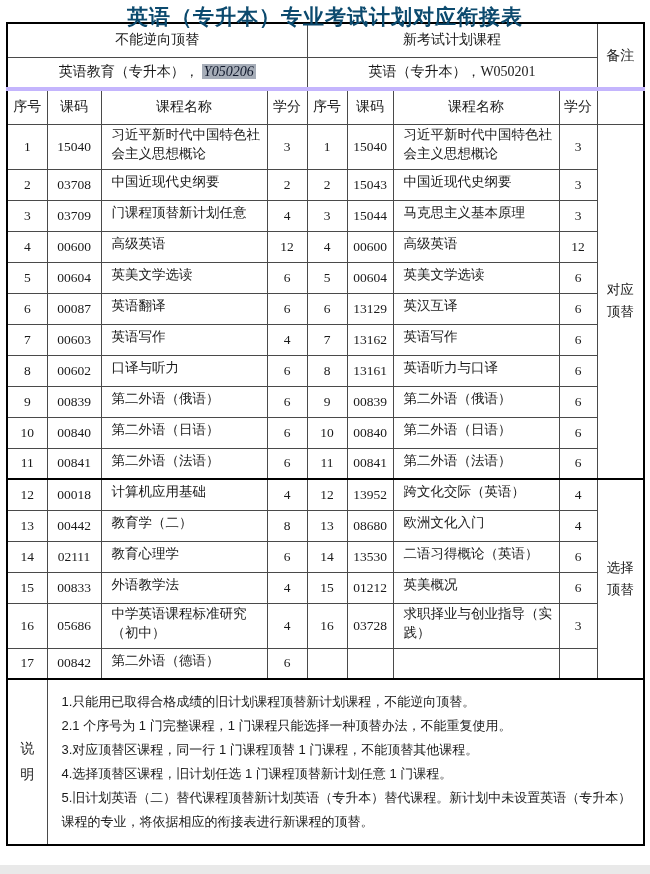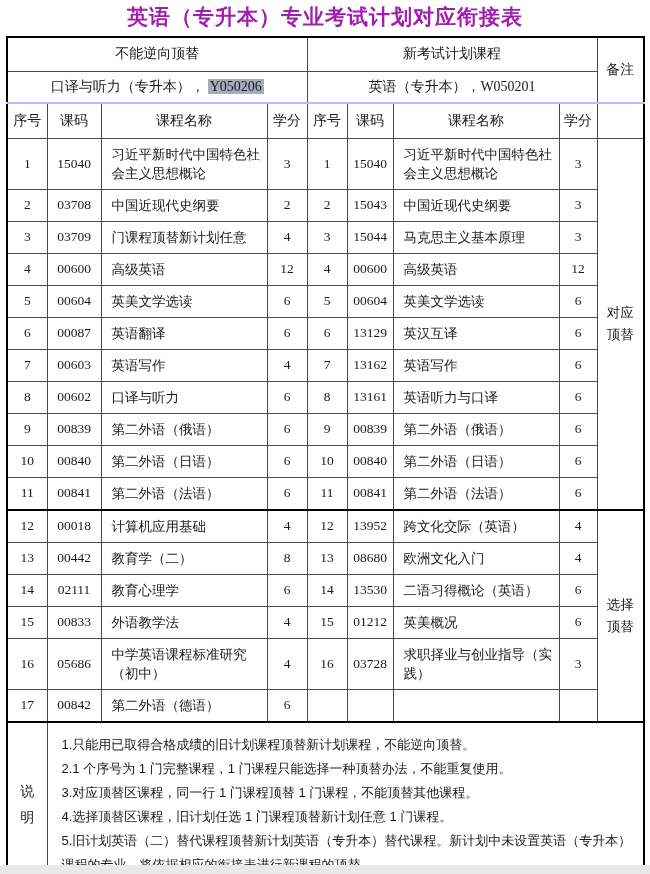"英语（专升本）专业考试计划对应衔接表" .doc-title { color: #a21caf -> #0c4a6e; height: 36px -> 22px }
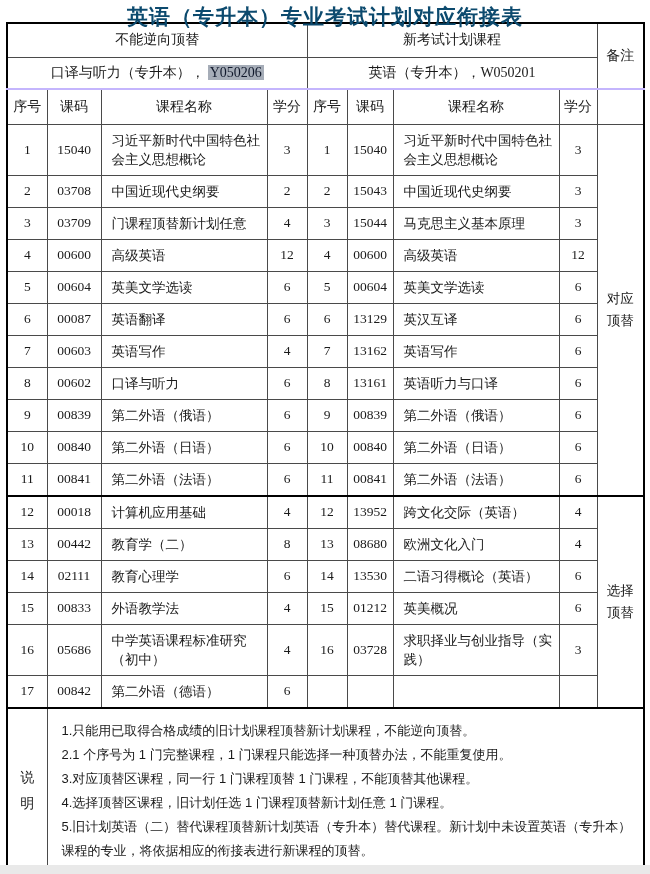"口译与听力（专升本），" span { text: 口译与听力 -> 英语教育 }
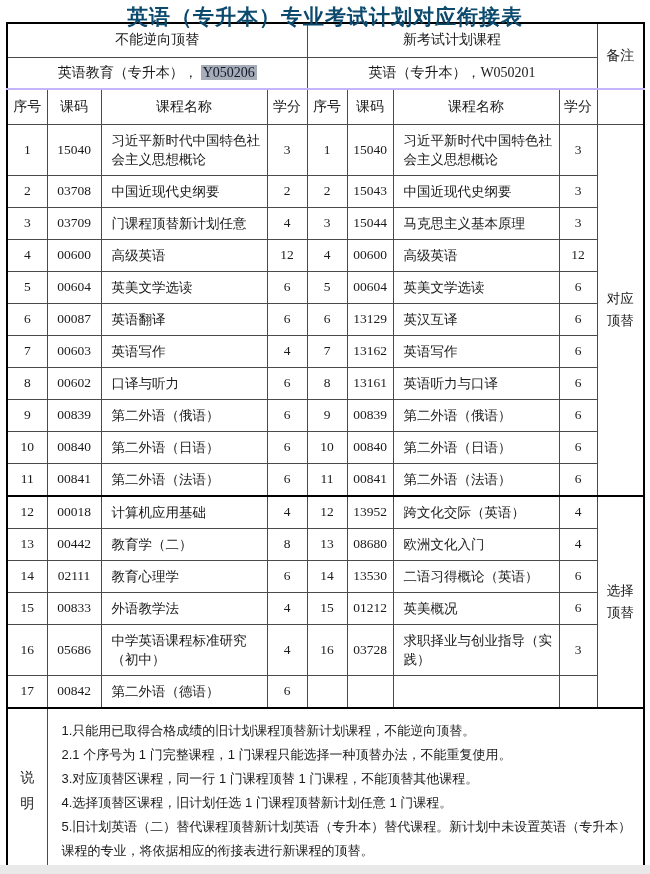"Y050206" .sel-code { font-style: none -> italic }
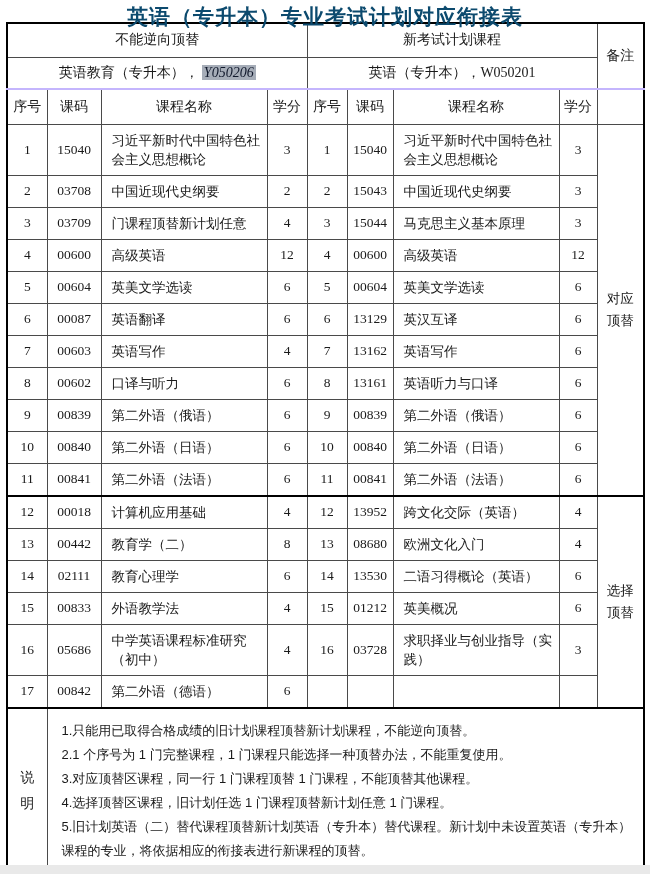"序号" tr.hdr-cols td { border-top: 2px solid #c4b5fd -> 4px solid #c4b5fd }
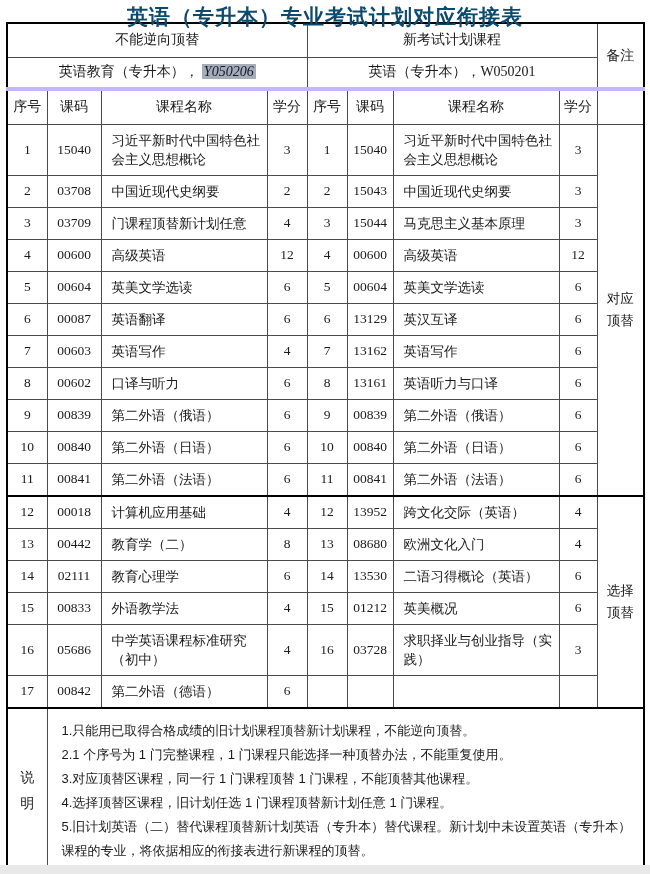"习近平新时代中国特色社会主义思想概论" td.name { padding: 6px 2px 6px 10px -> 0 2px 6px 10px }
